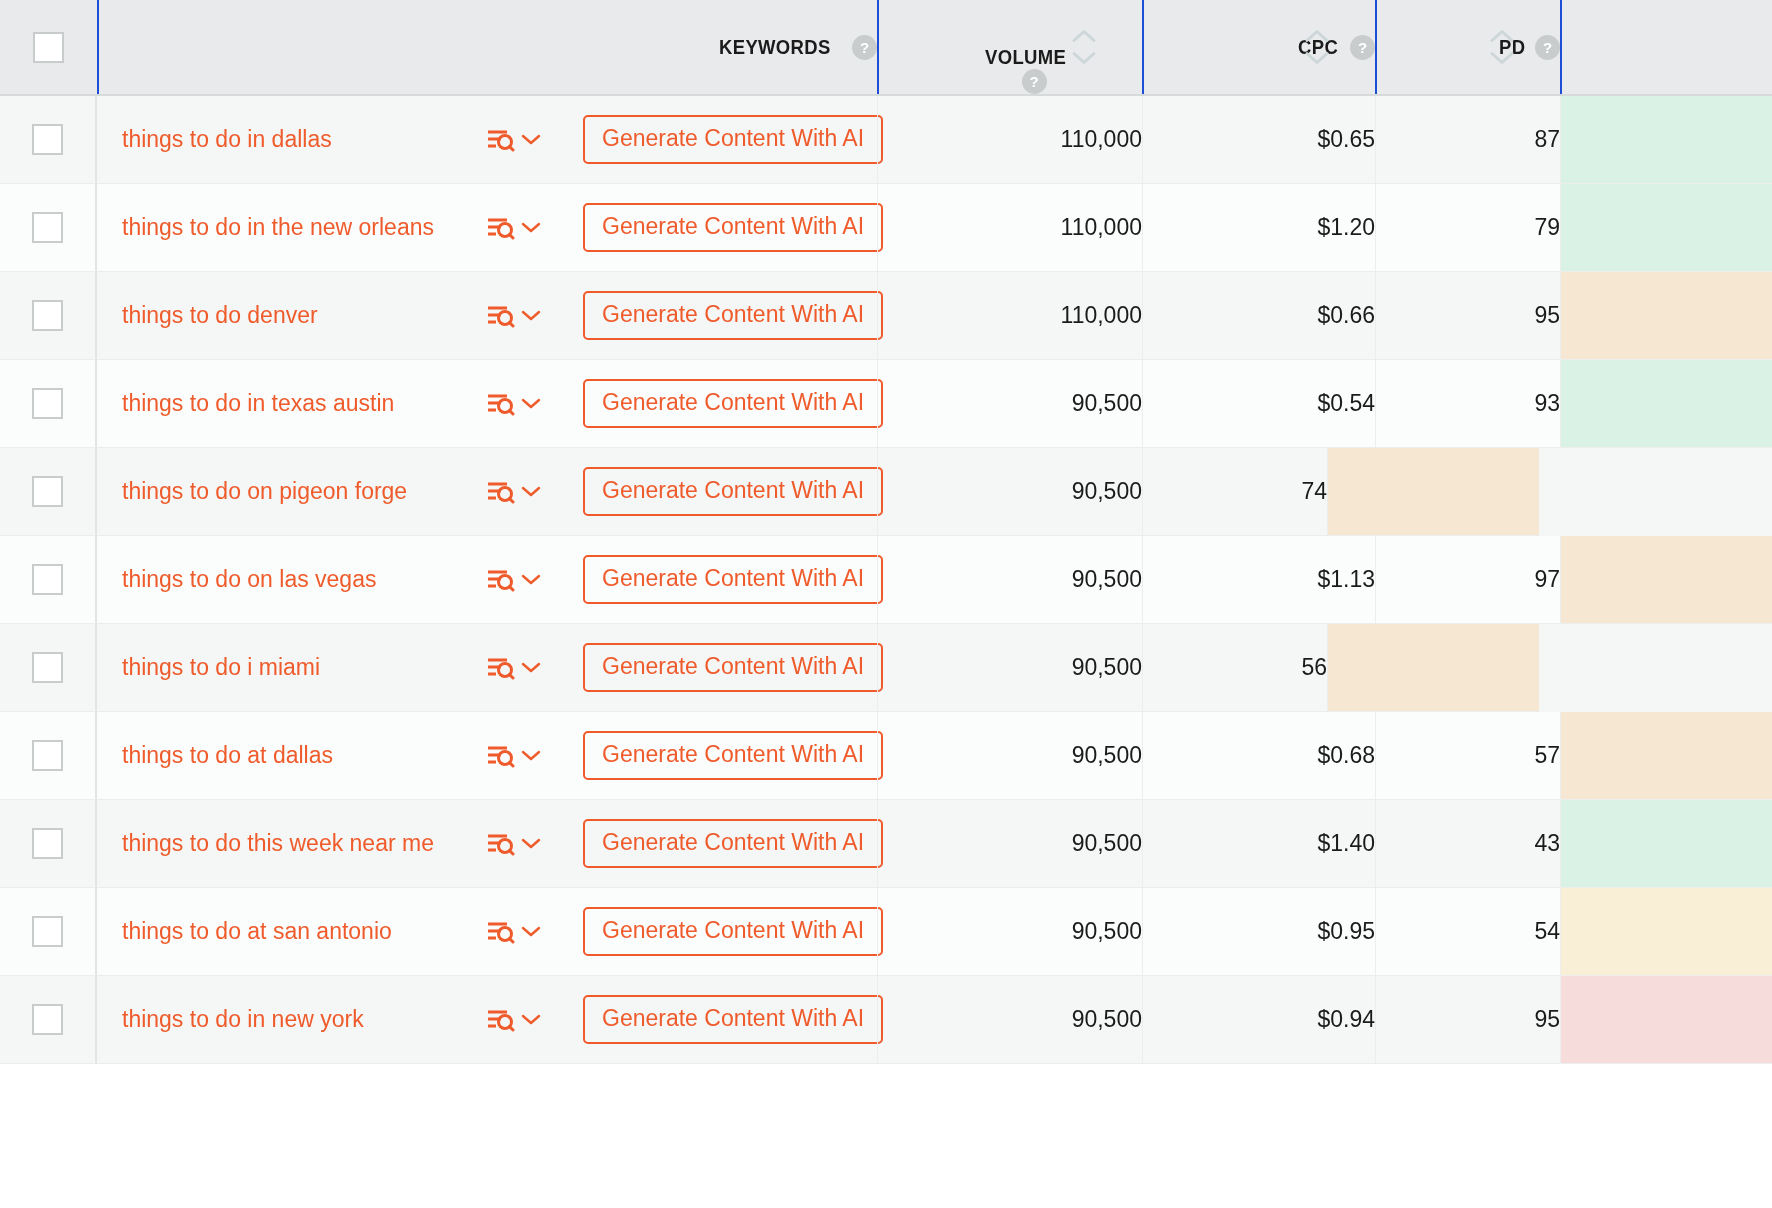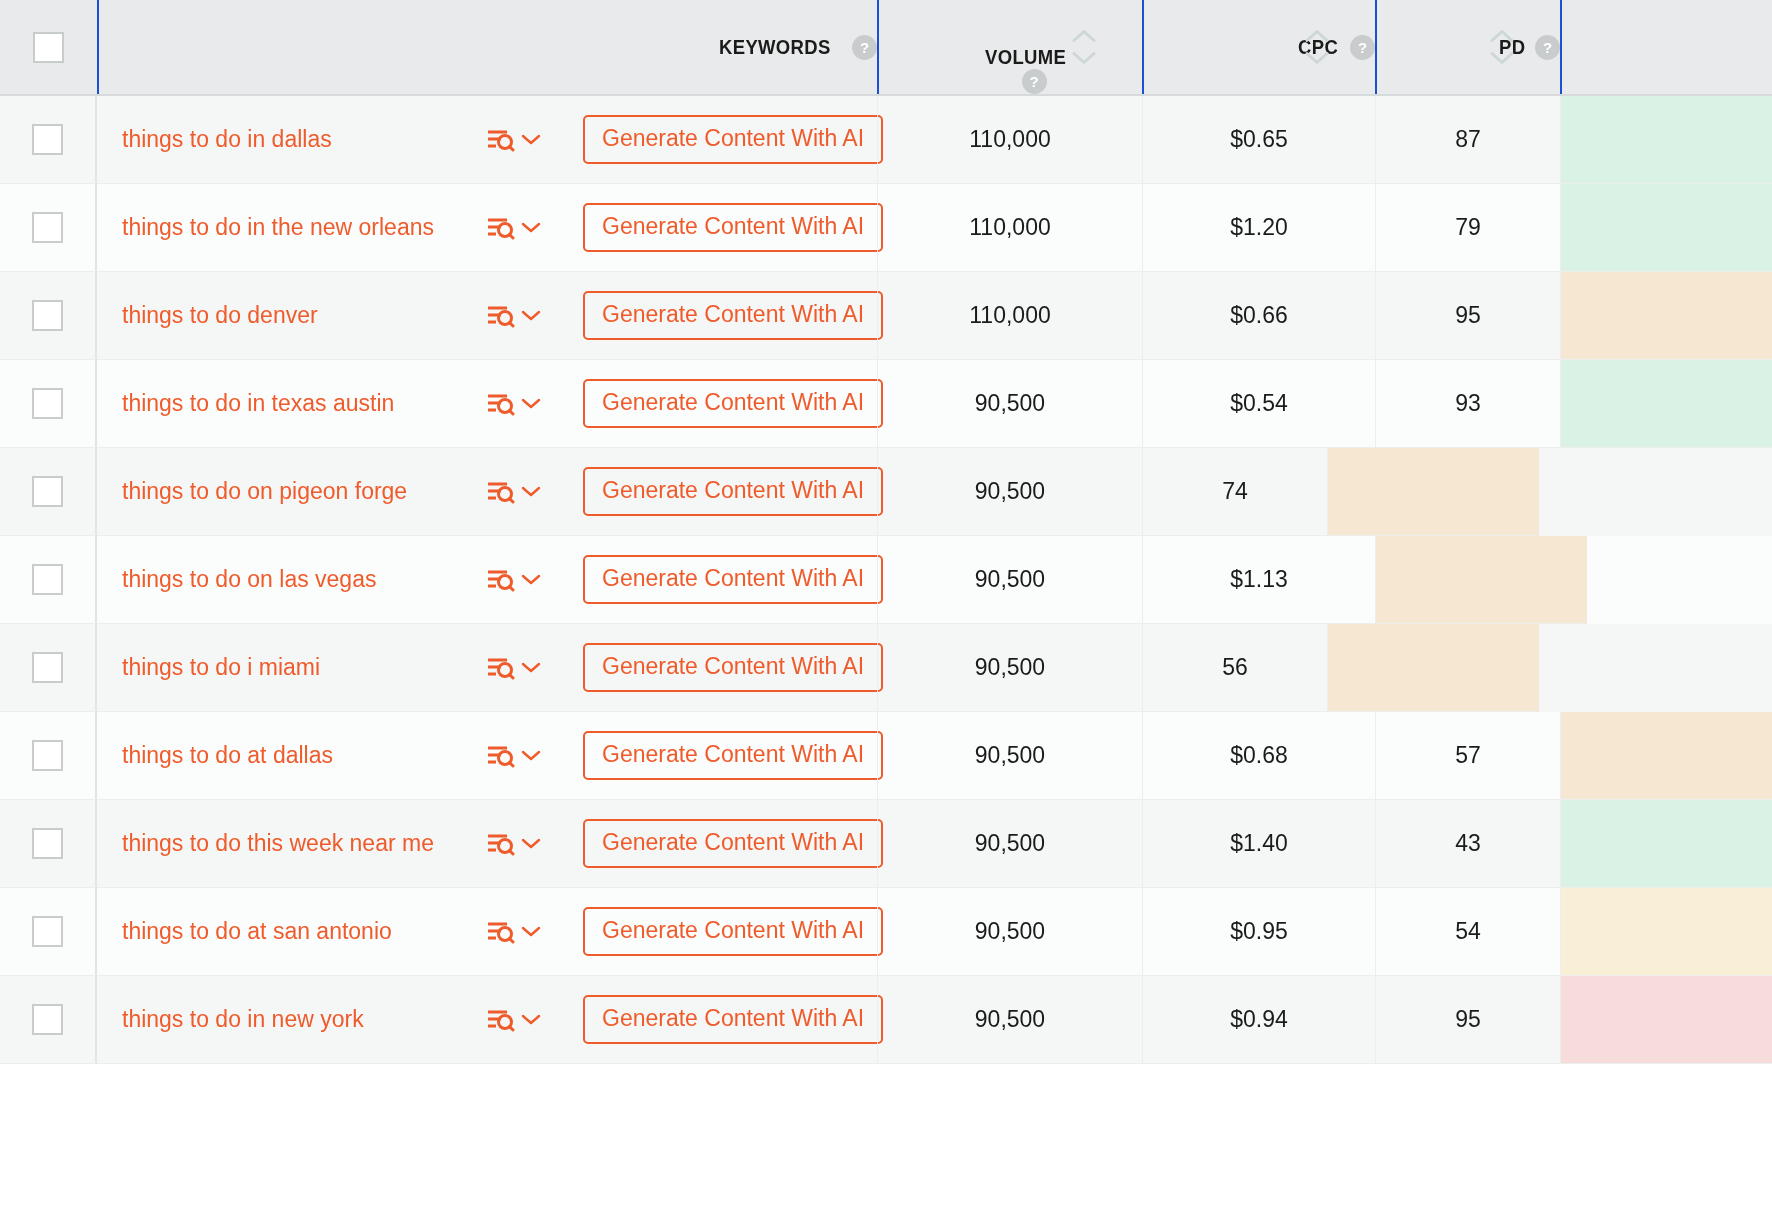"110,000" .cell.c-volume, .cell.c-cpc, .cell.c-pd { justify-content: center -> flex-end }
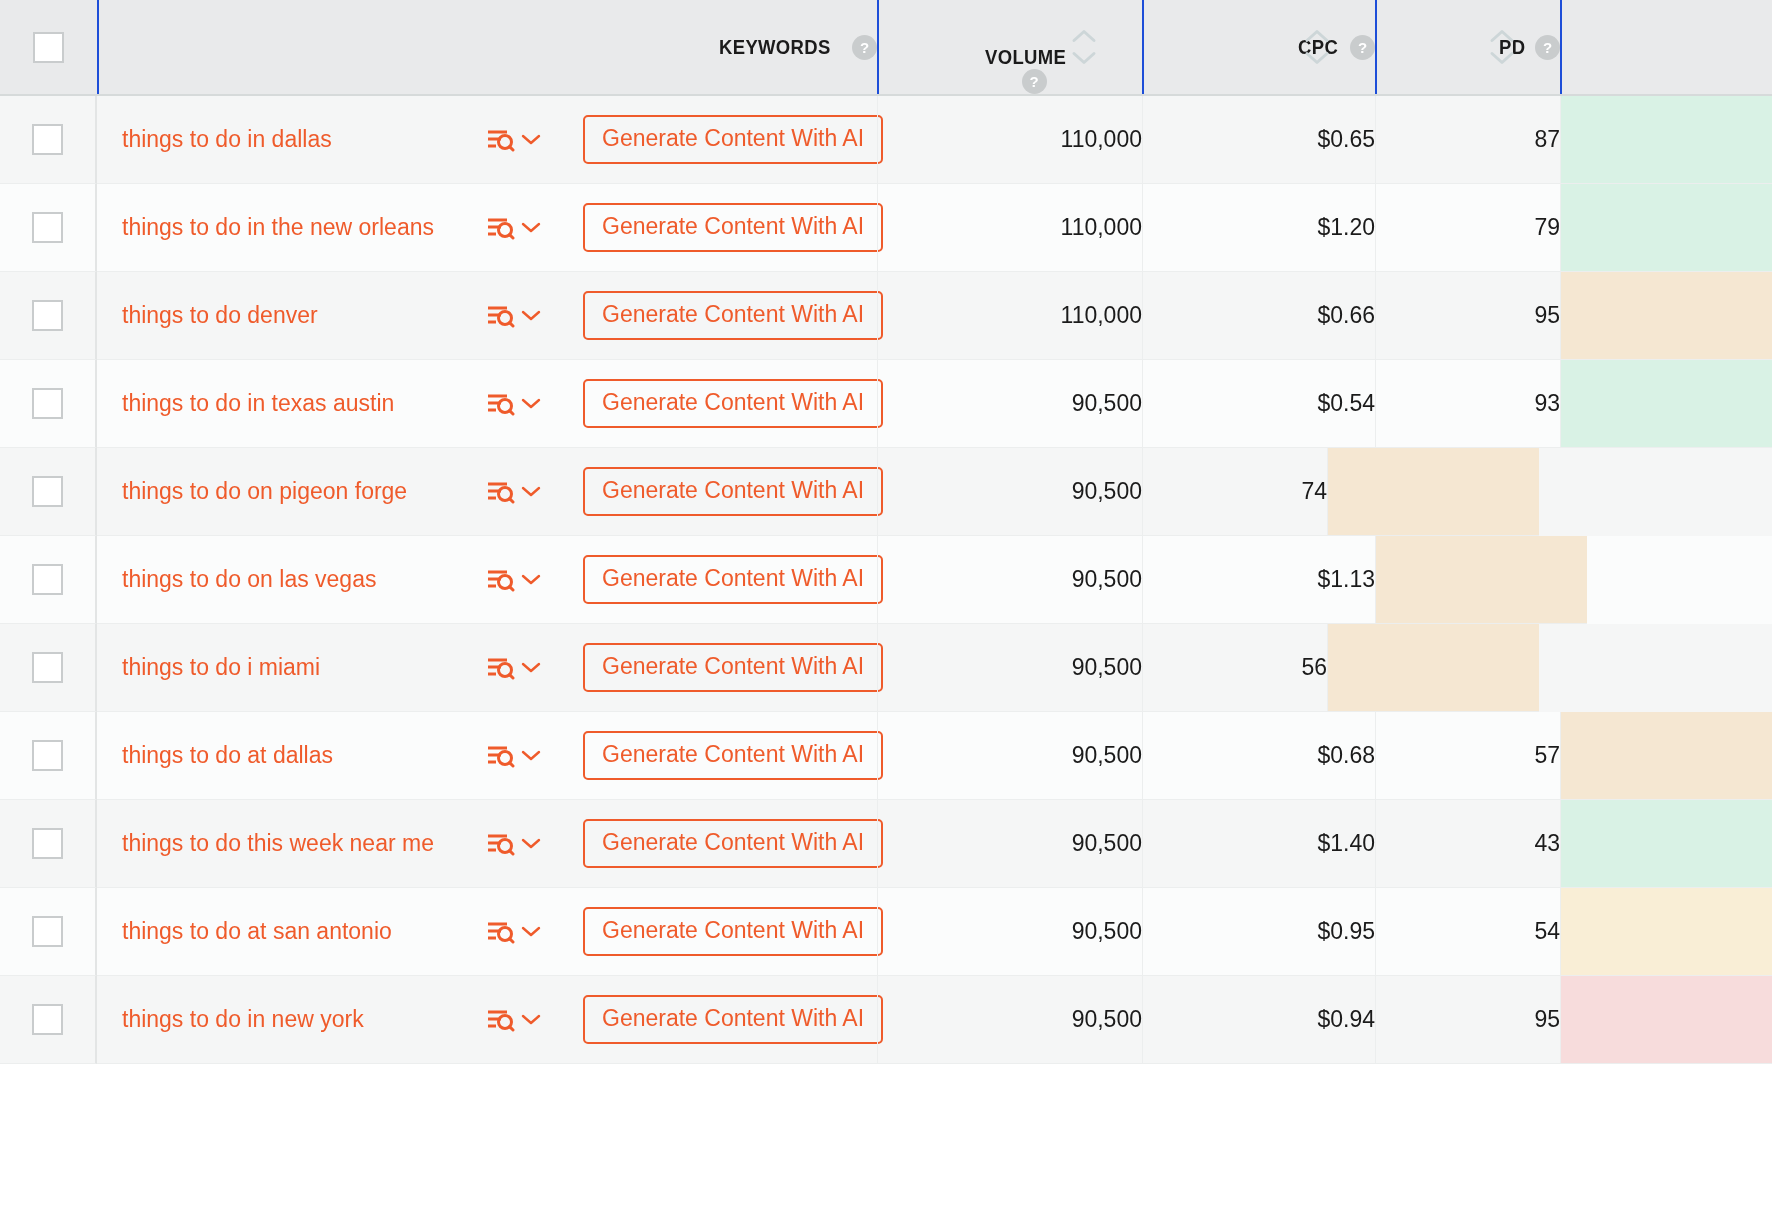"97" div.cell { html: none -> <div> <span>97</span> </div> }
